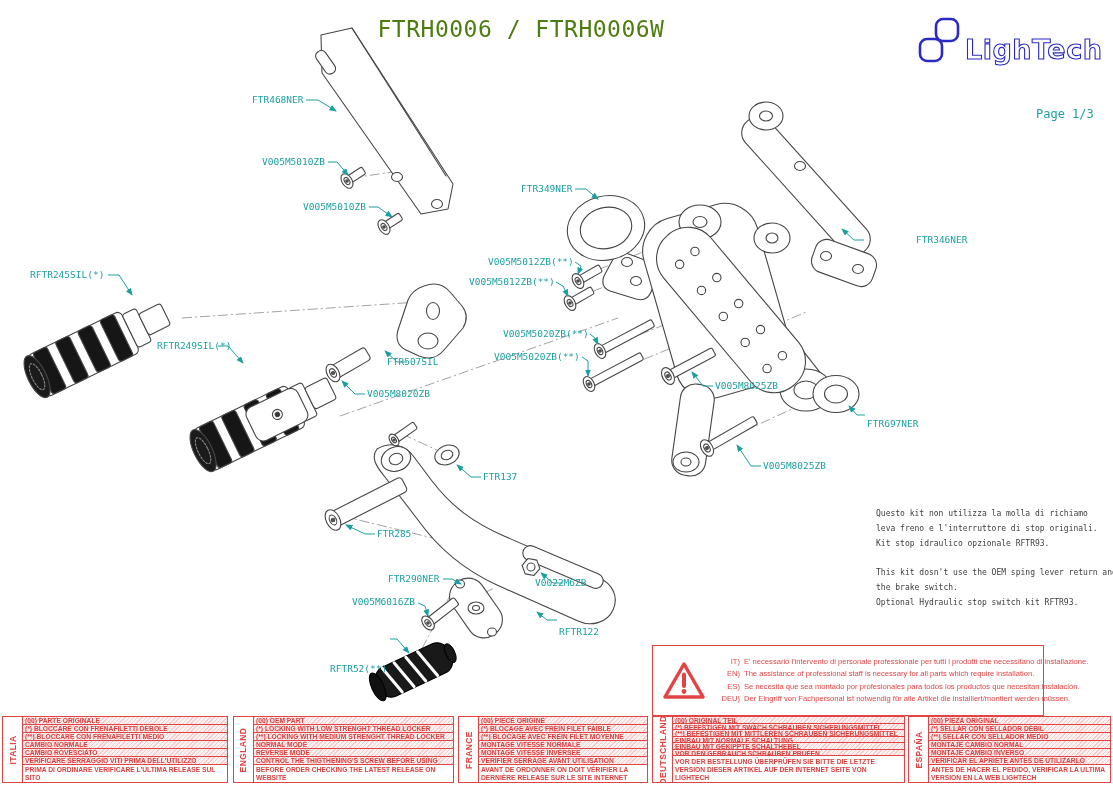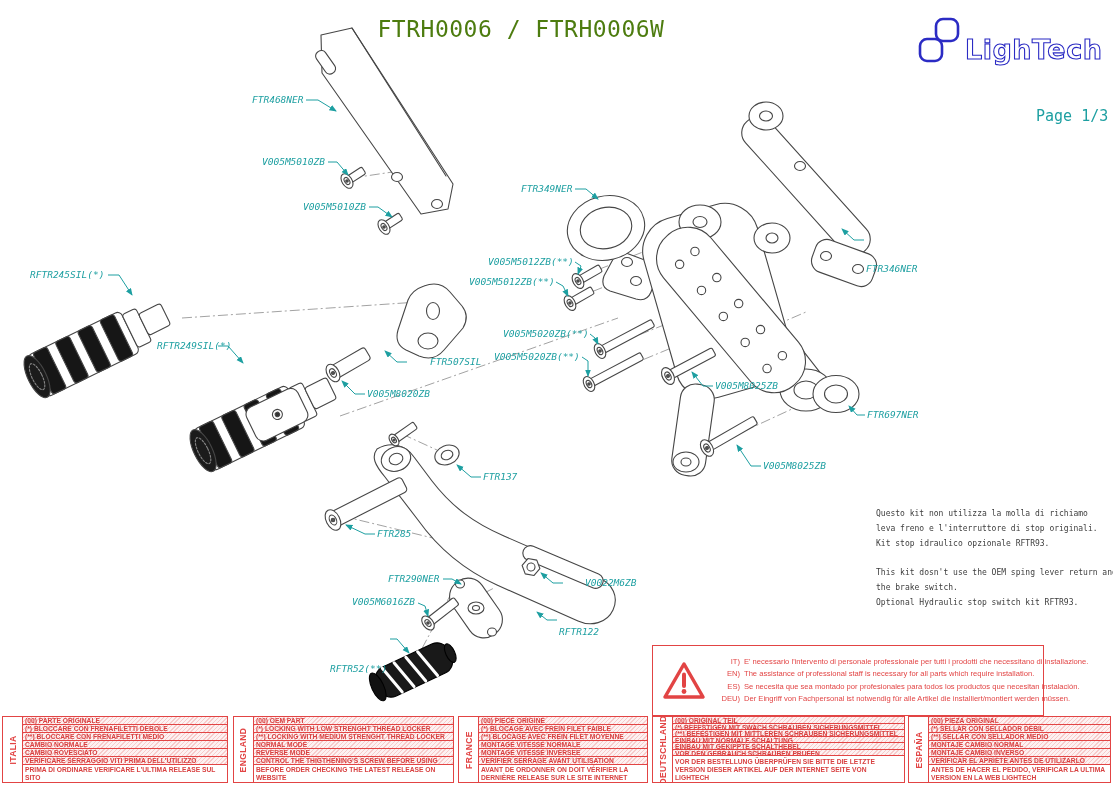"FTR468NER" #labels .part-label { font-style: italic -> none }
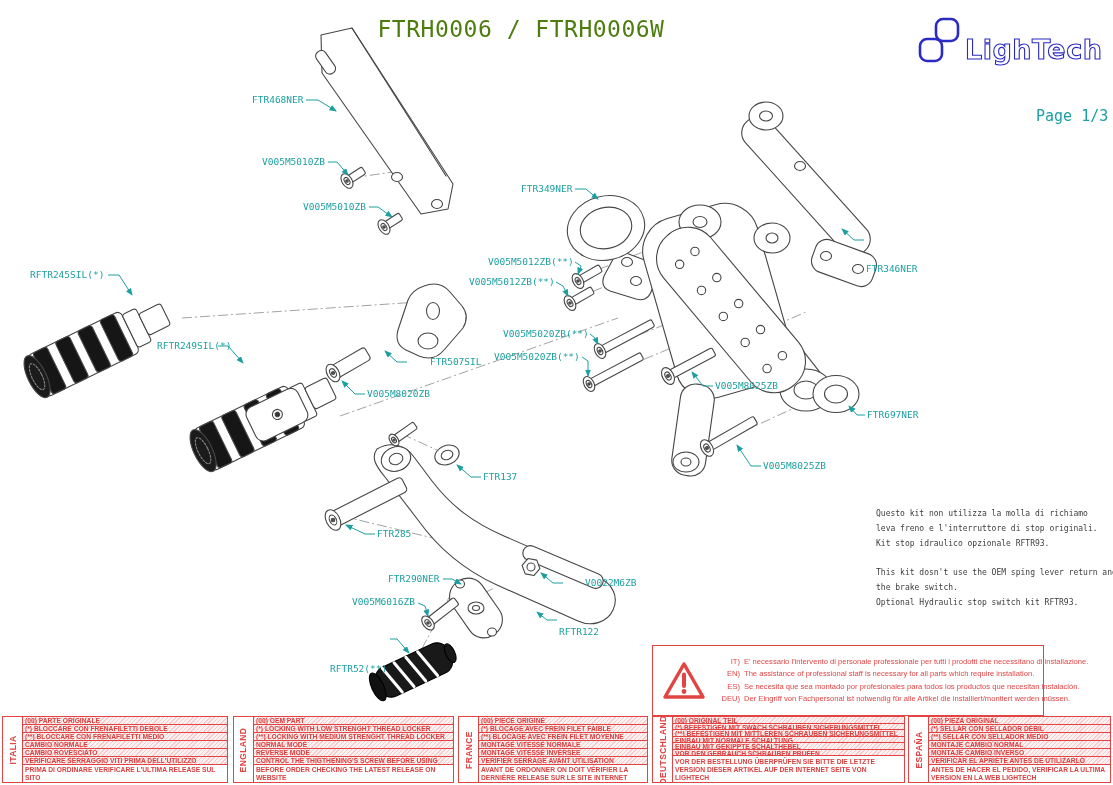"Page 1/3" .page-indicator { font-size: 15px -> 12px }
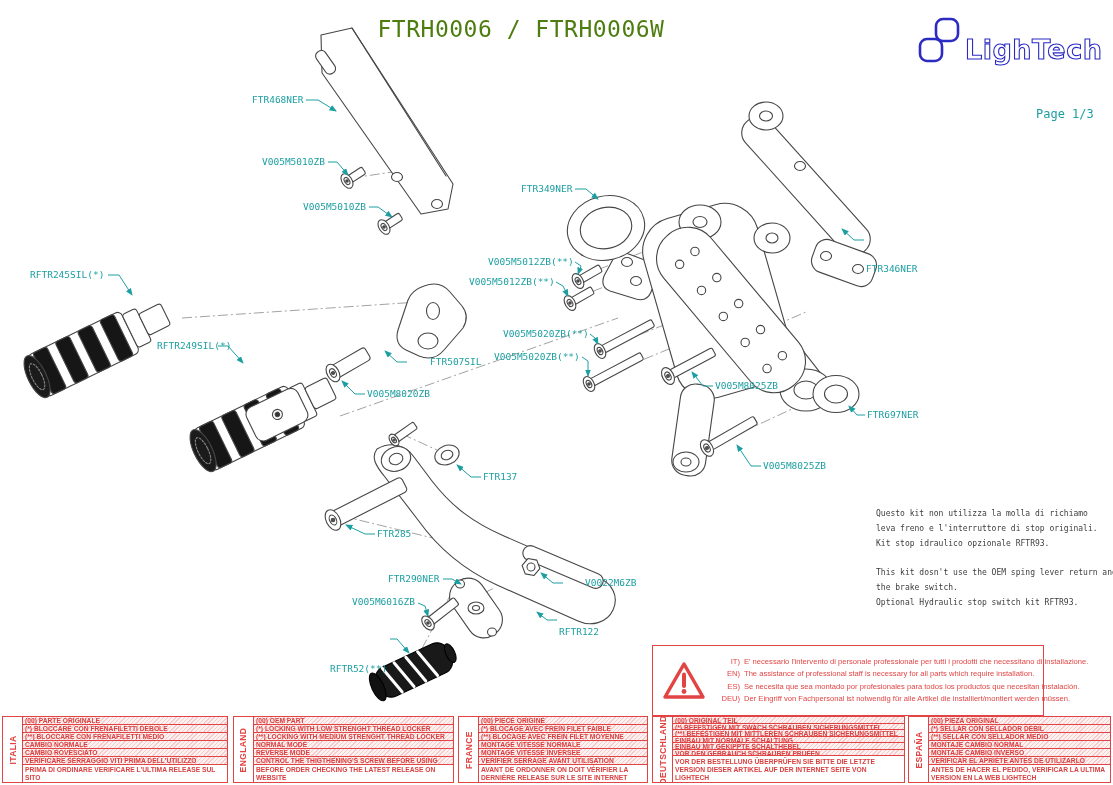"FTR346NER" span.part-label { left: 866px -> 916px; margin-top: 29px -> none }
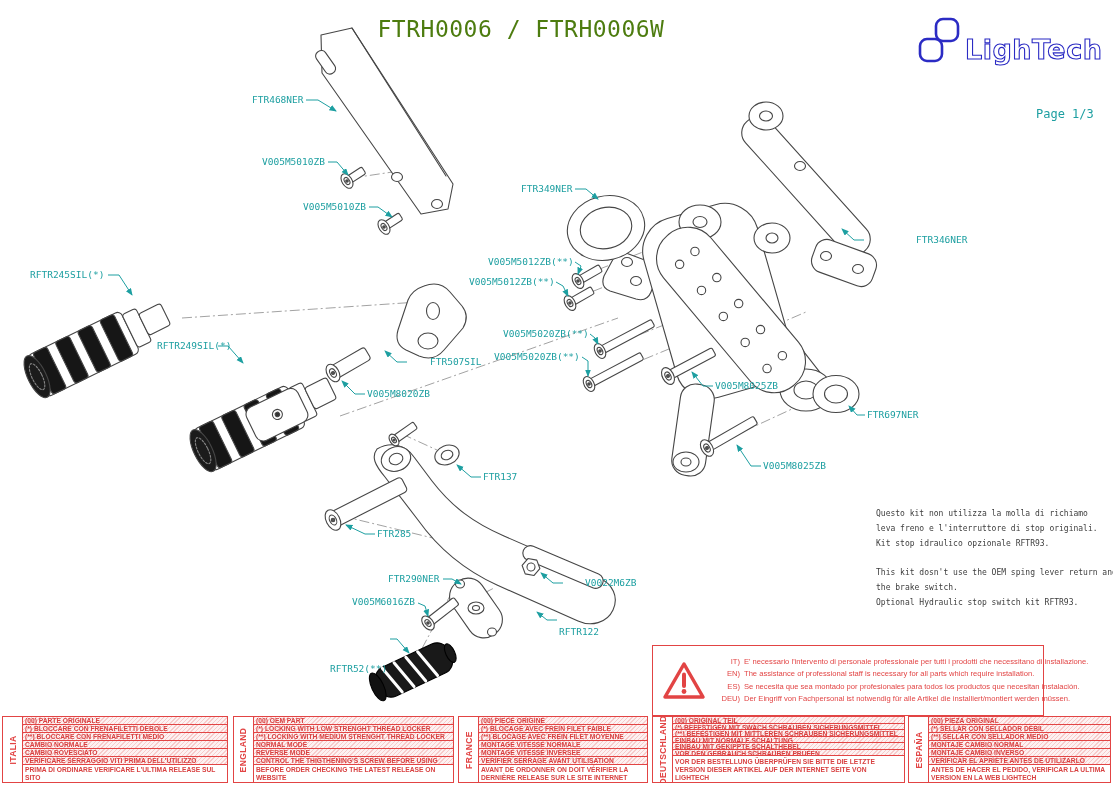"FTR507SIL" span.part-label { left: 430px -> 387px }
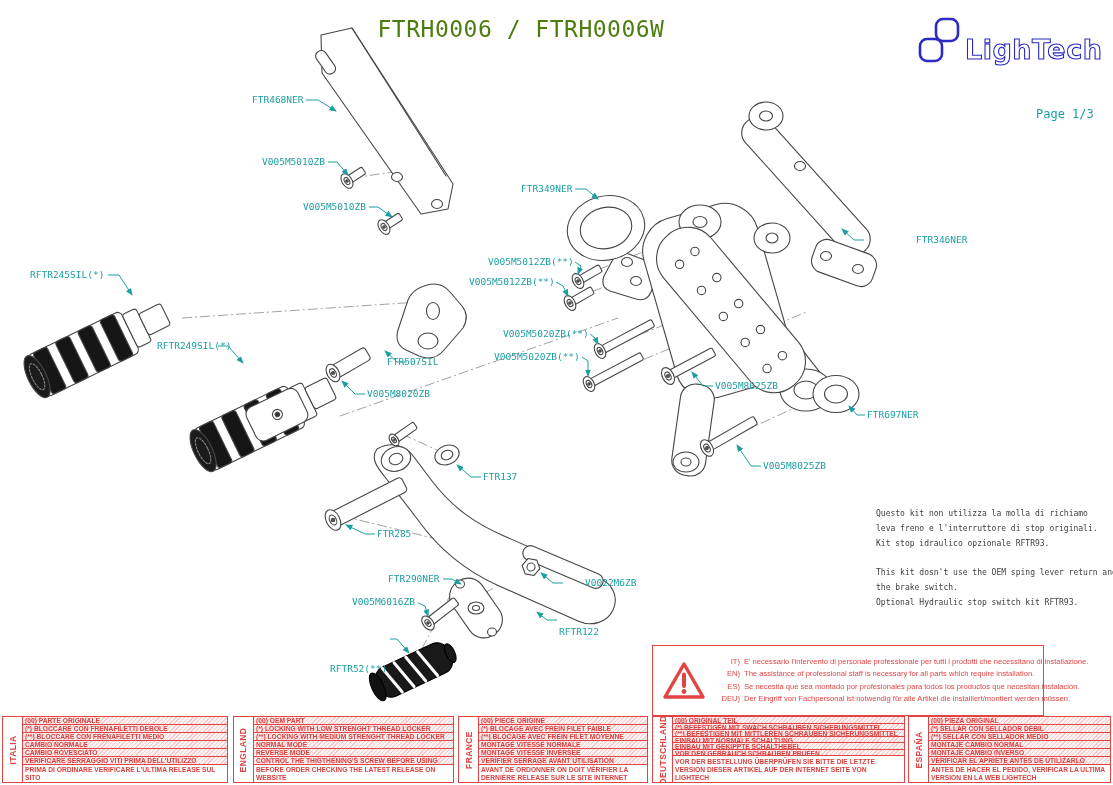"FTR697NER" span.part-label { top: 410px -> 419px }
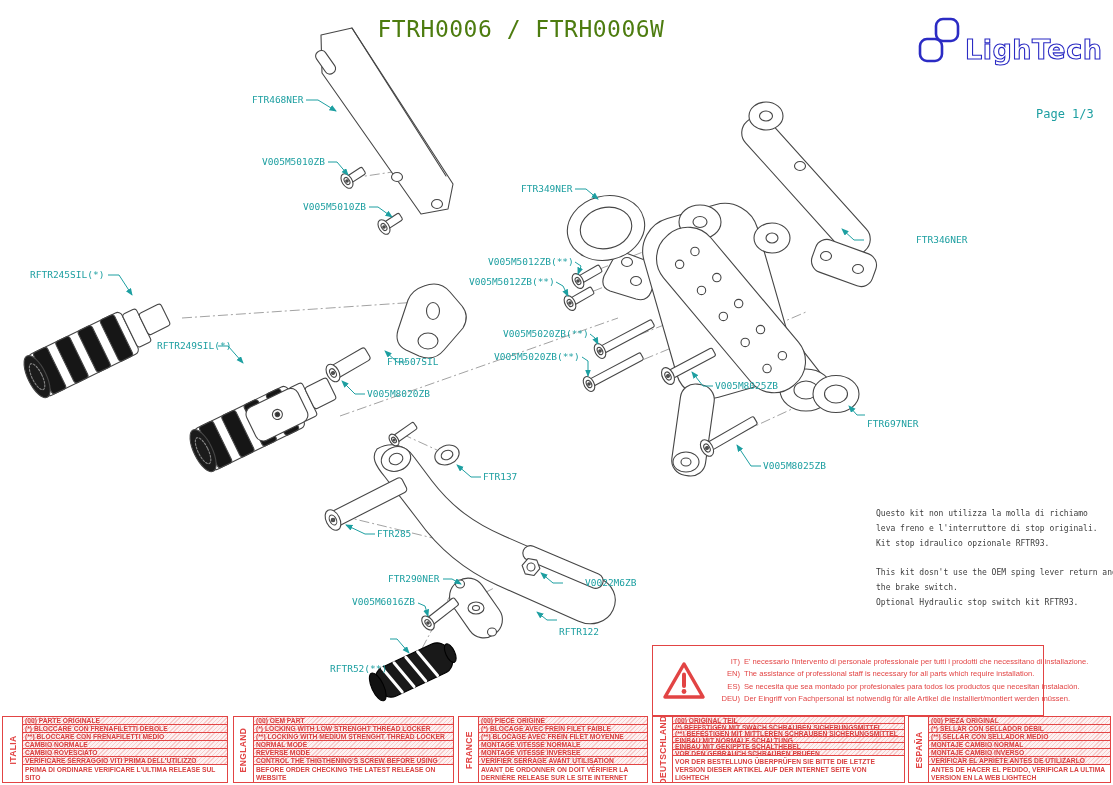"V0022M6ZB" span.part-label { left: 585px -> 535px }
